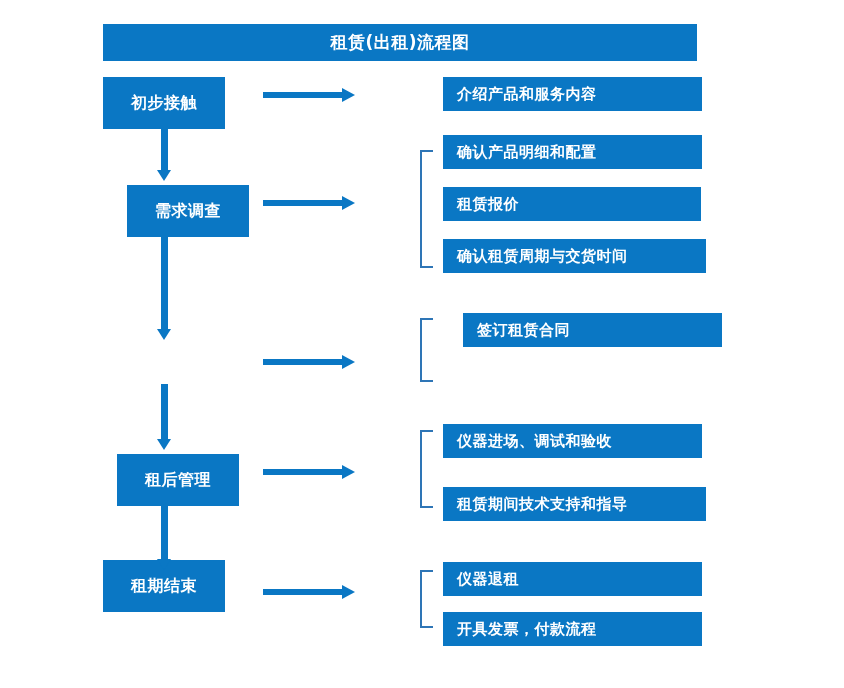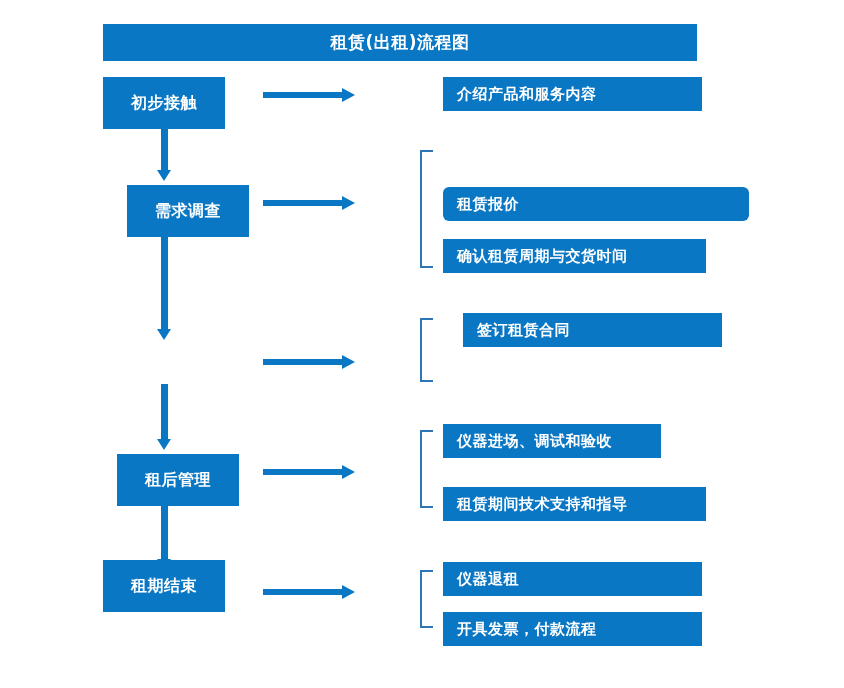"确认产品明细和配置" div.box { html: none -> <div>确认产品明细和配置</div> }
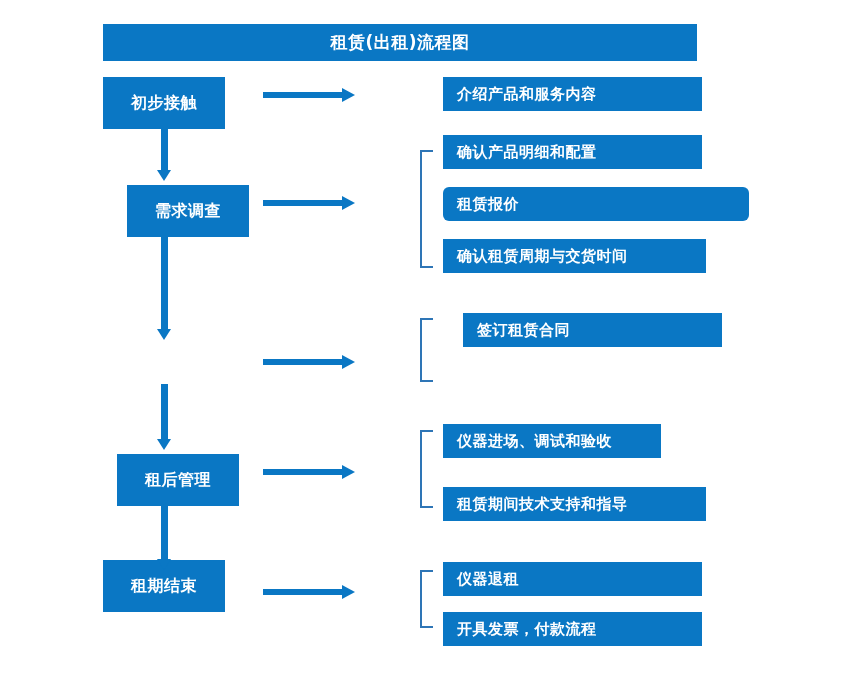"租赁报价" div.box { border-radius: 6px -> none; width: 306px -> 258px }
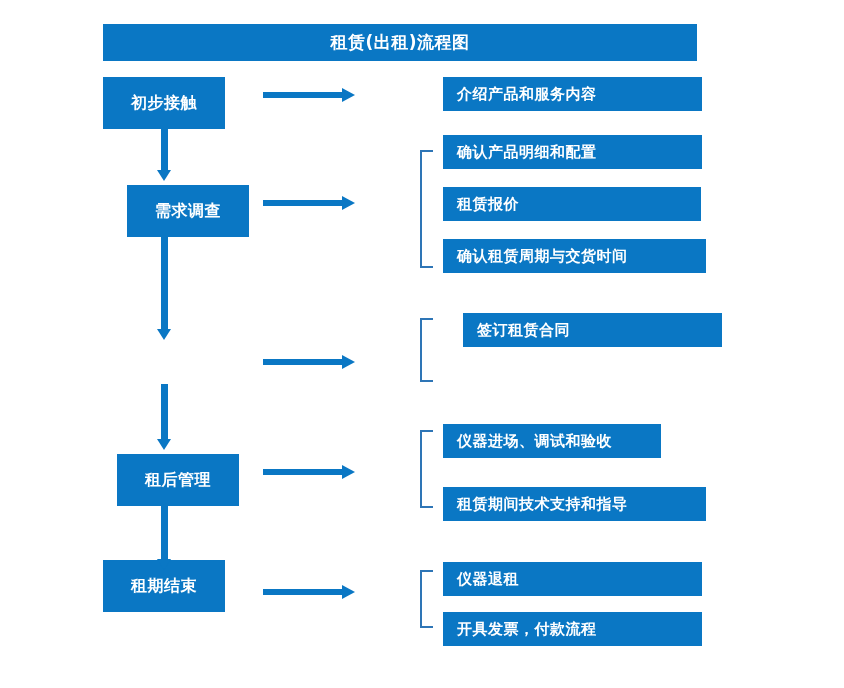"仪器进场、调试和验收" div.box { width: 218px -> 259px }
